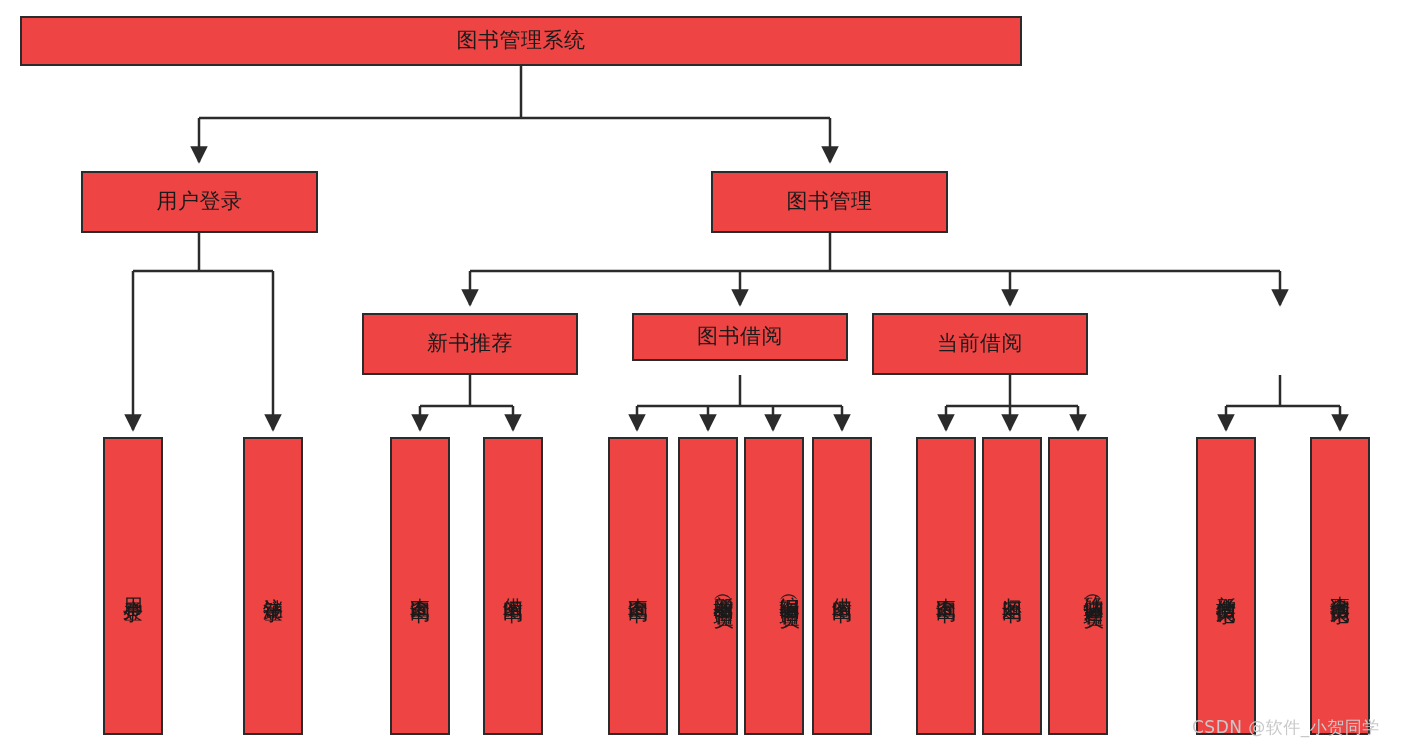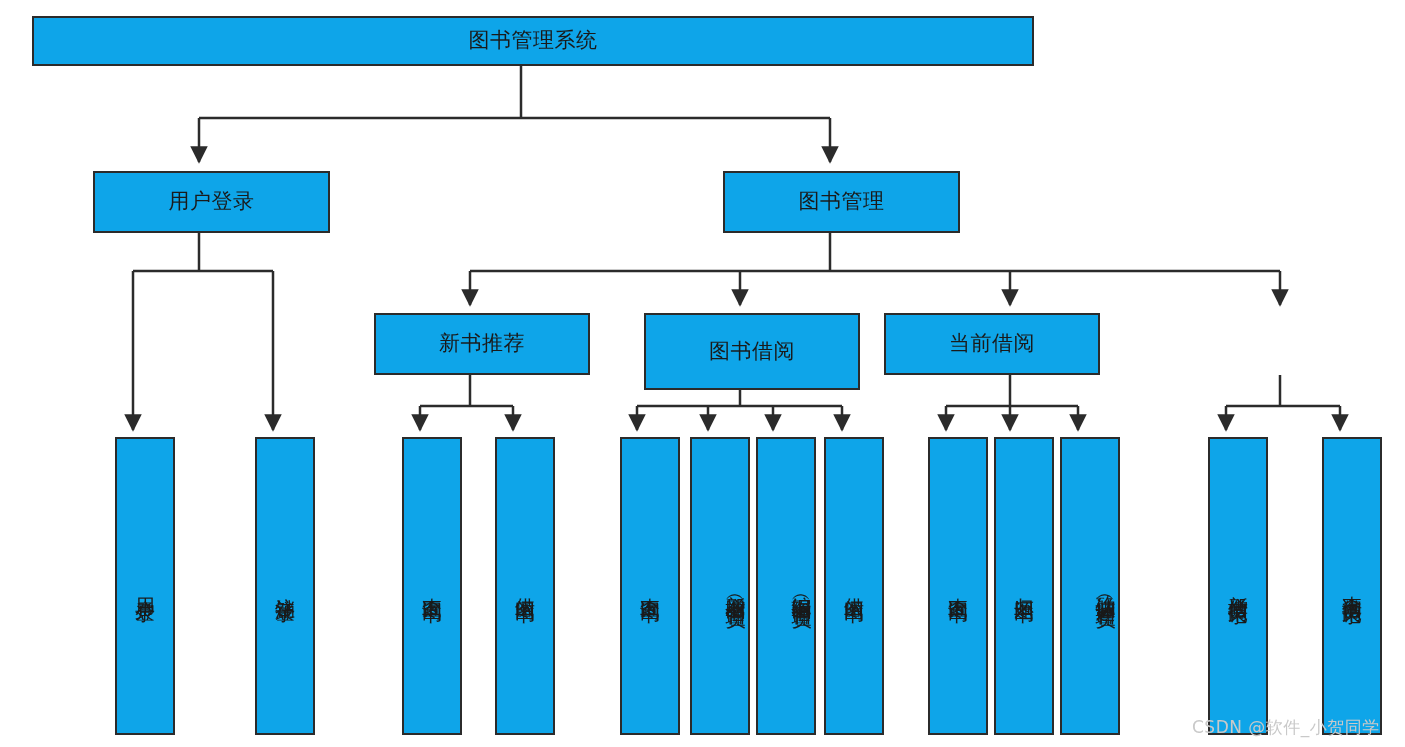"图书管理系统" .node { background: #0ea5e9 -> #ef4444; margin-left: 12px -> none }
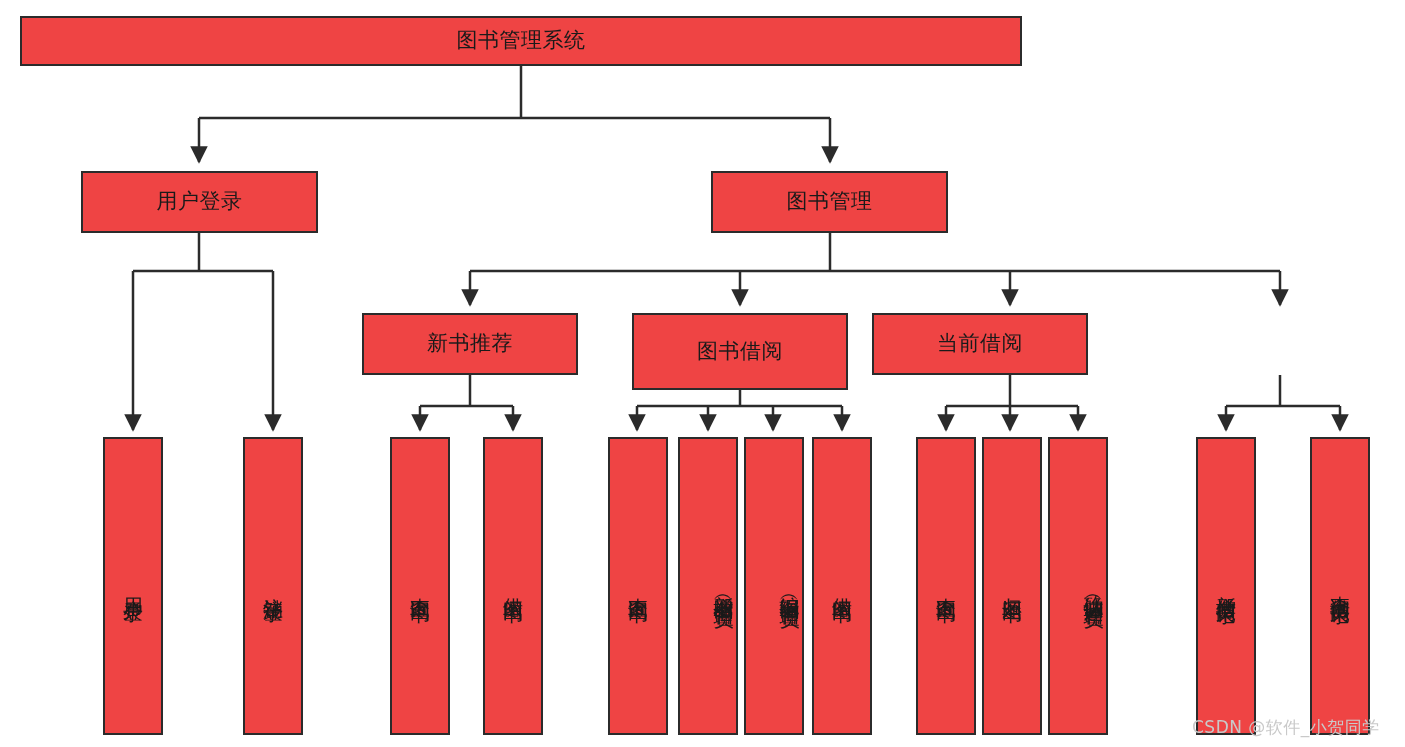"图书借阅" div.node { height: 77px -> 48px }
